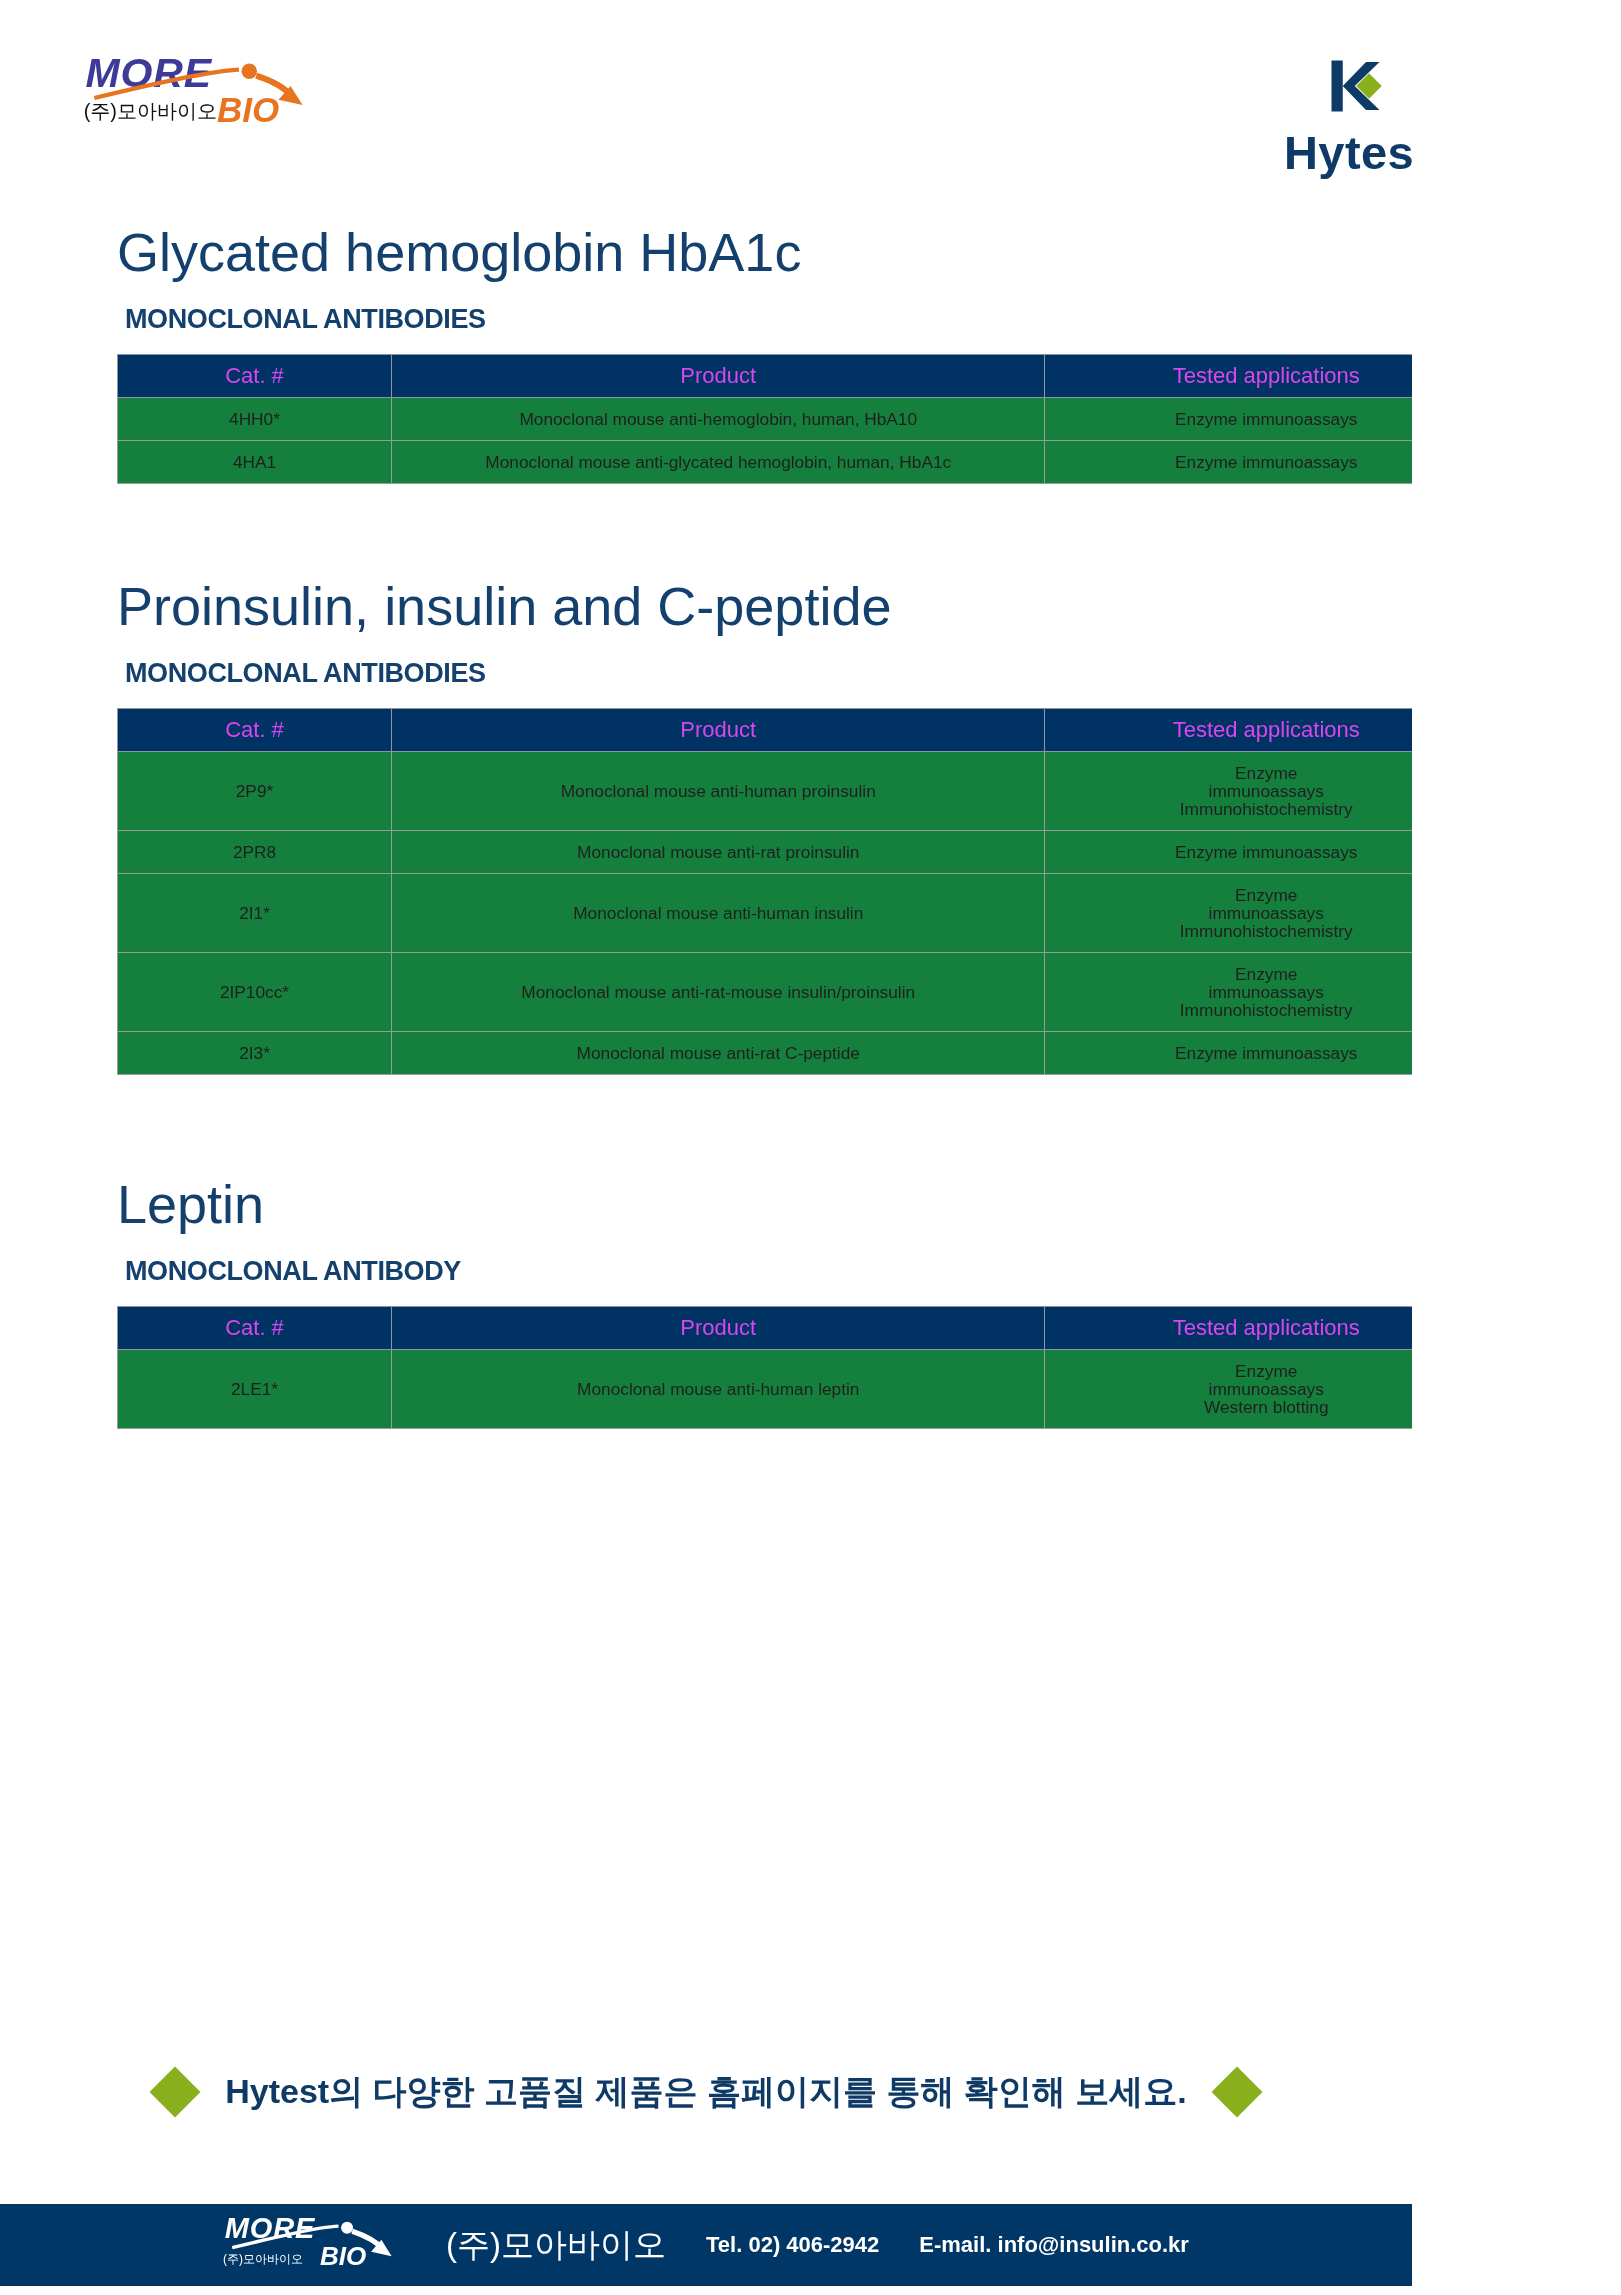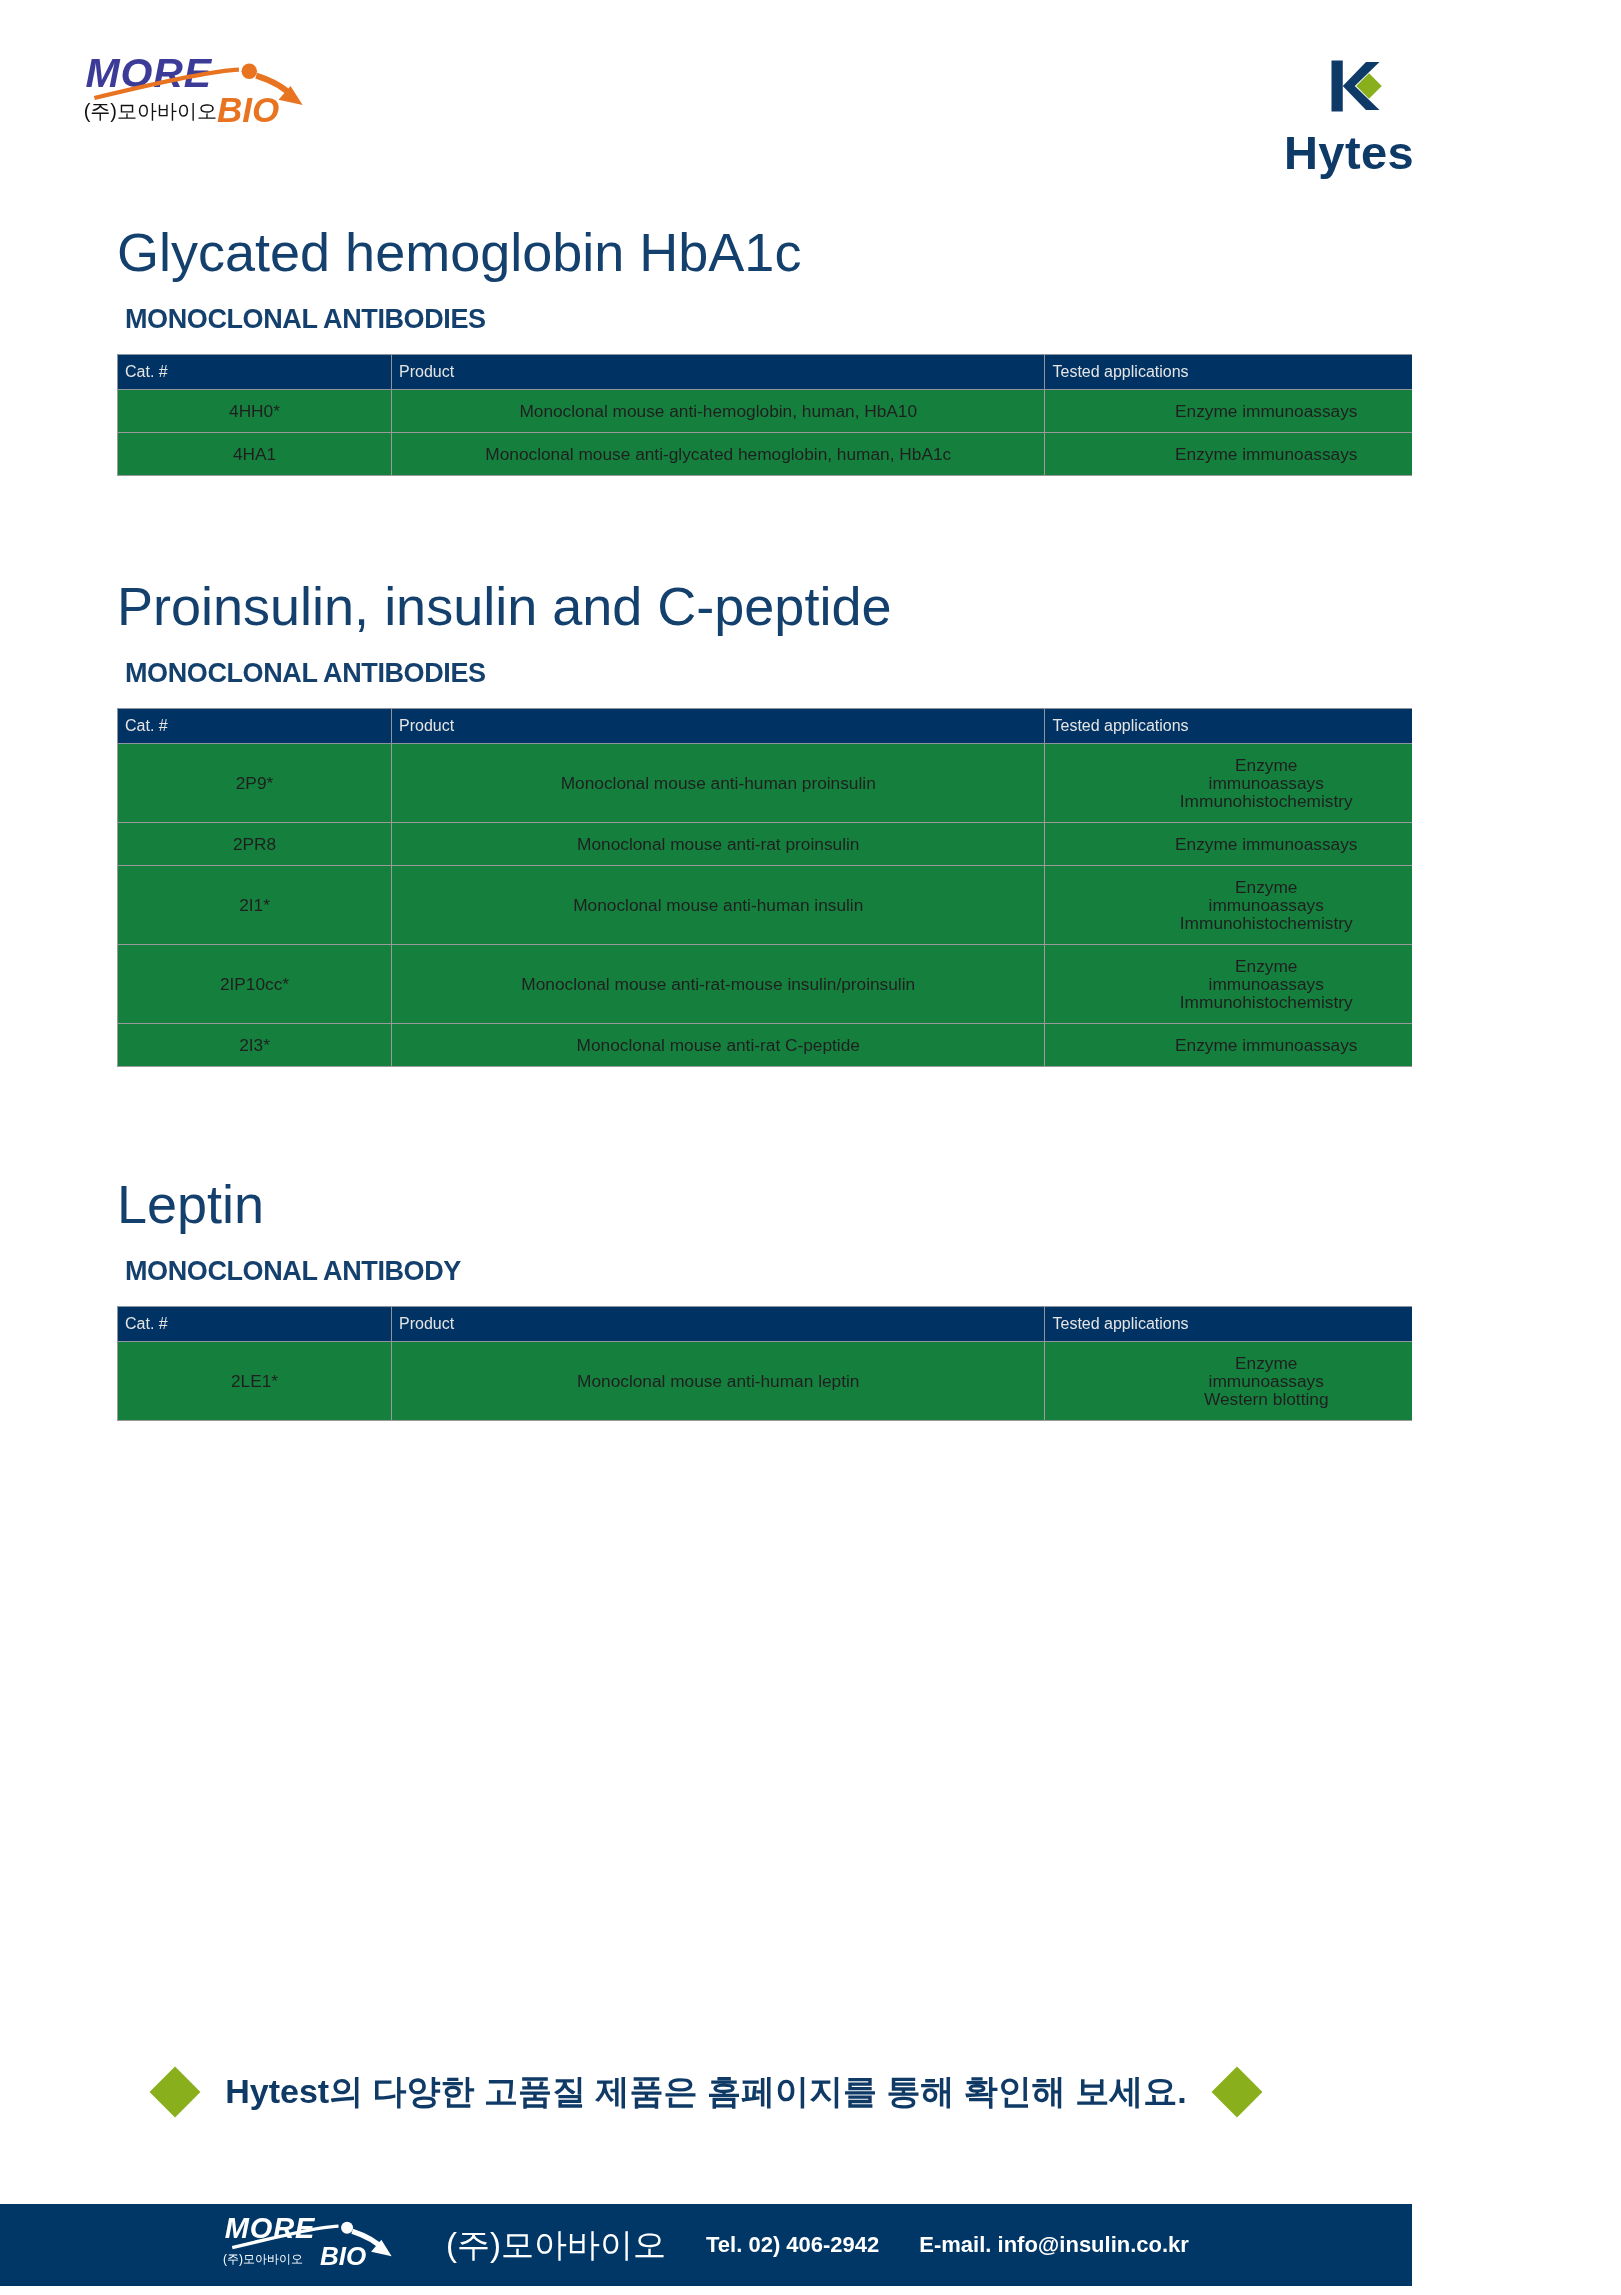"Cat. #" table.products th { color: #e5e5e5 -> #d946ef; font-size: 16px -> 22px; text-align: left -> center }
